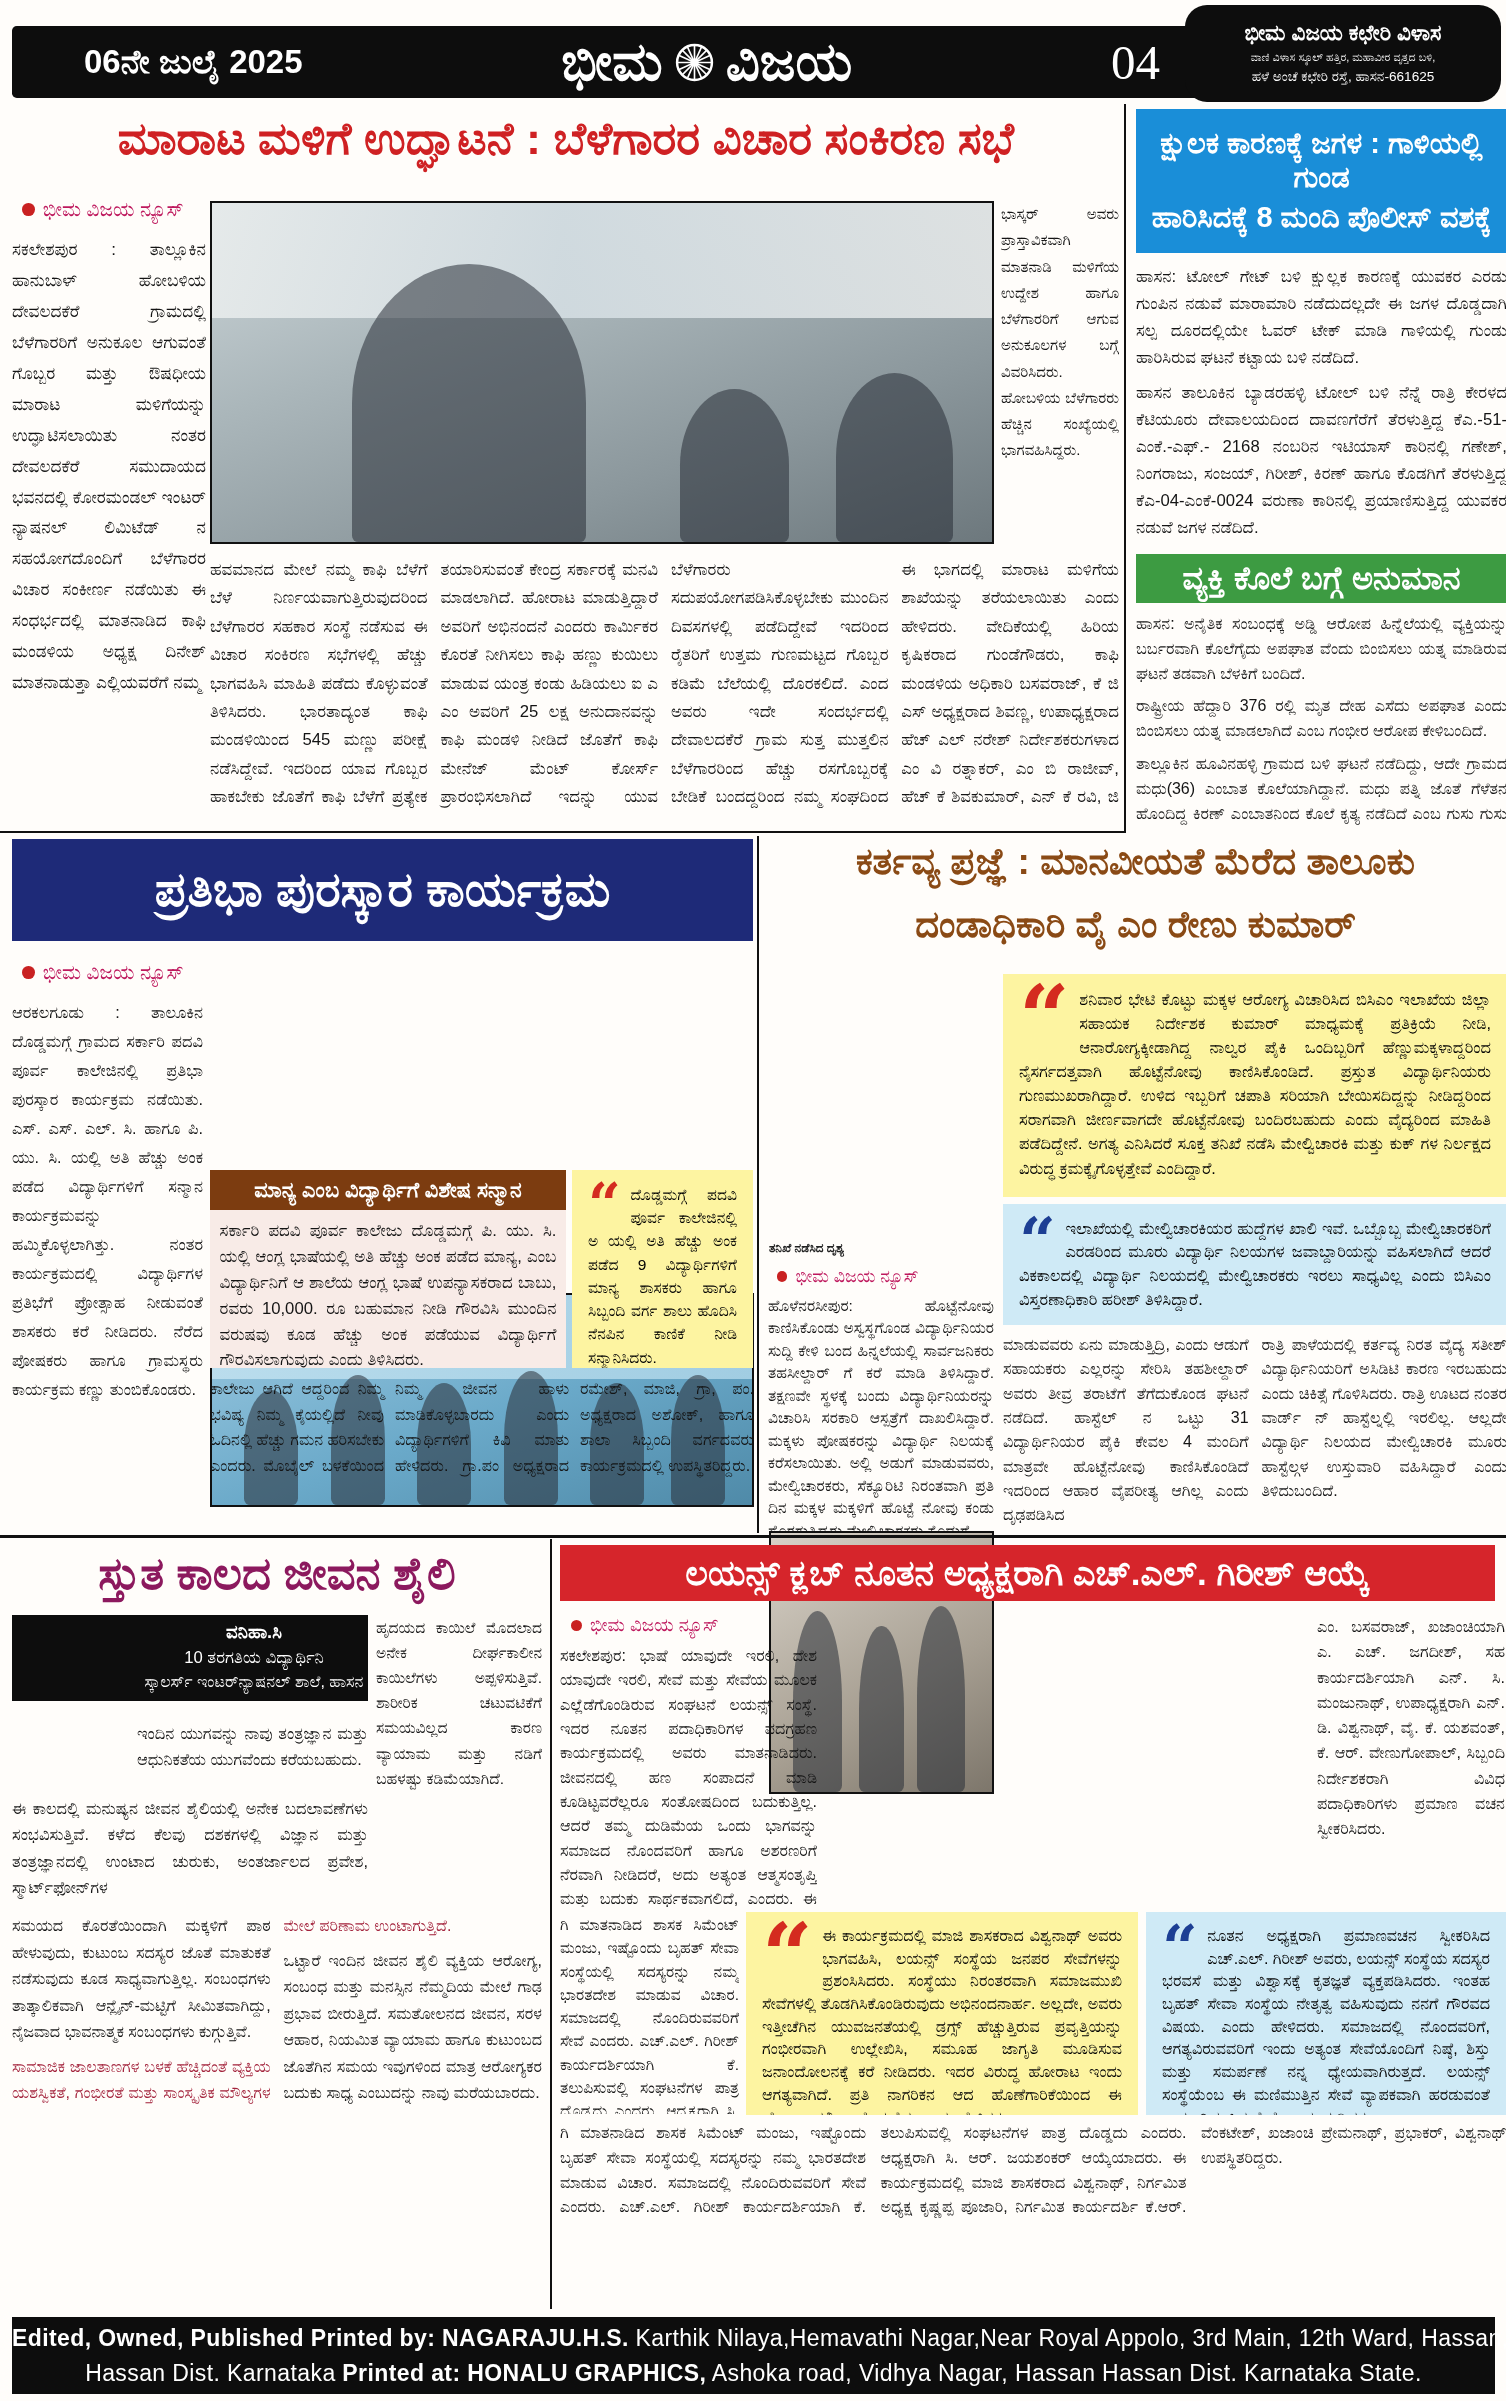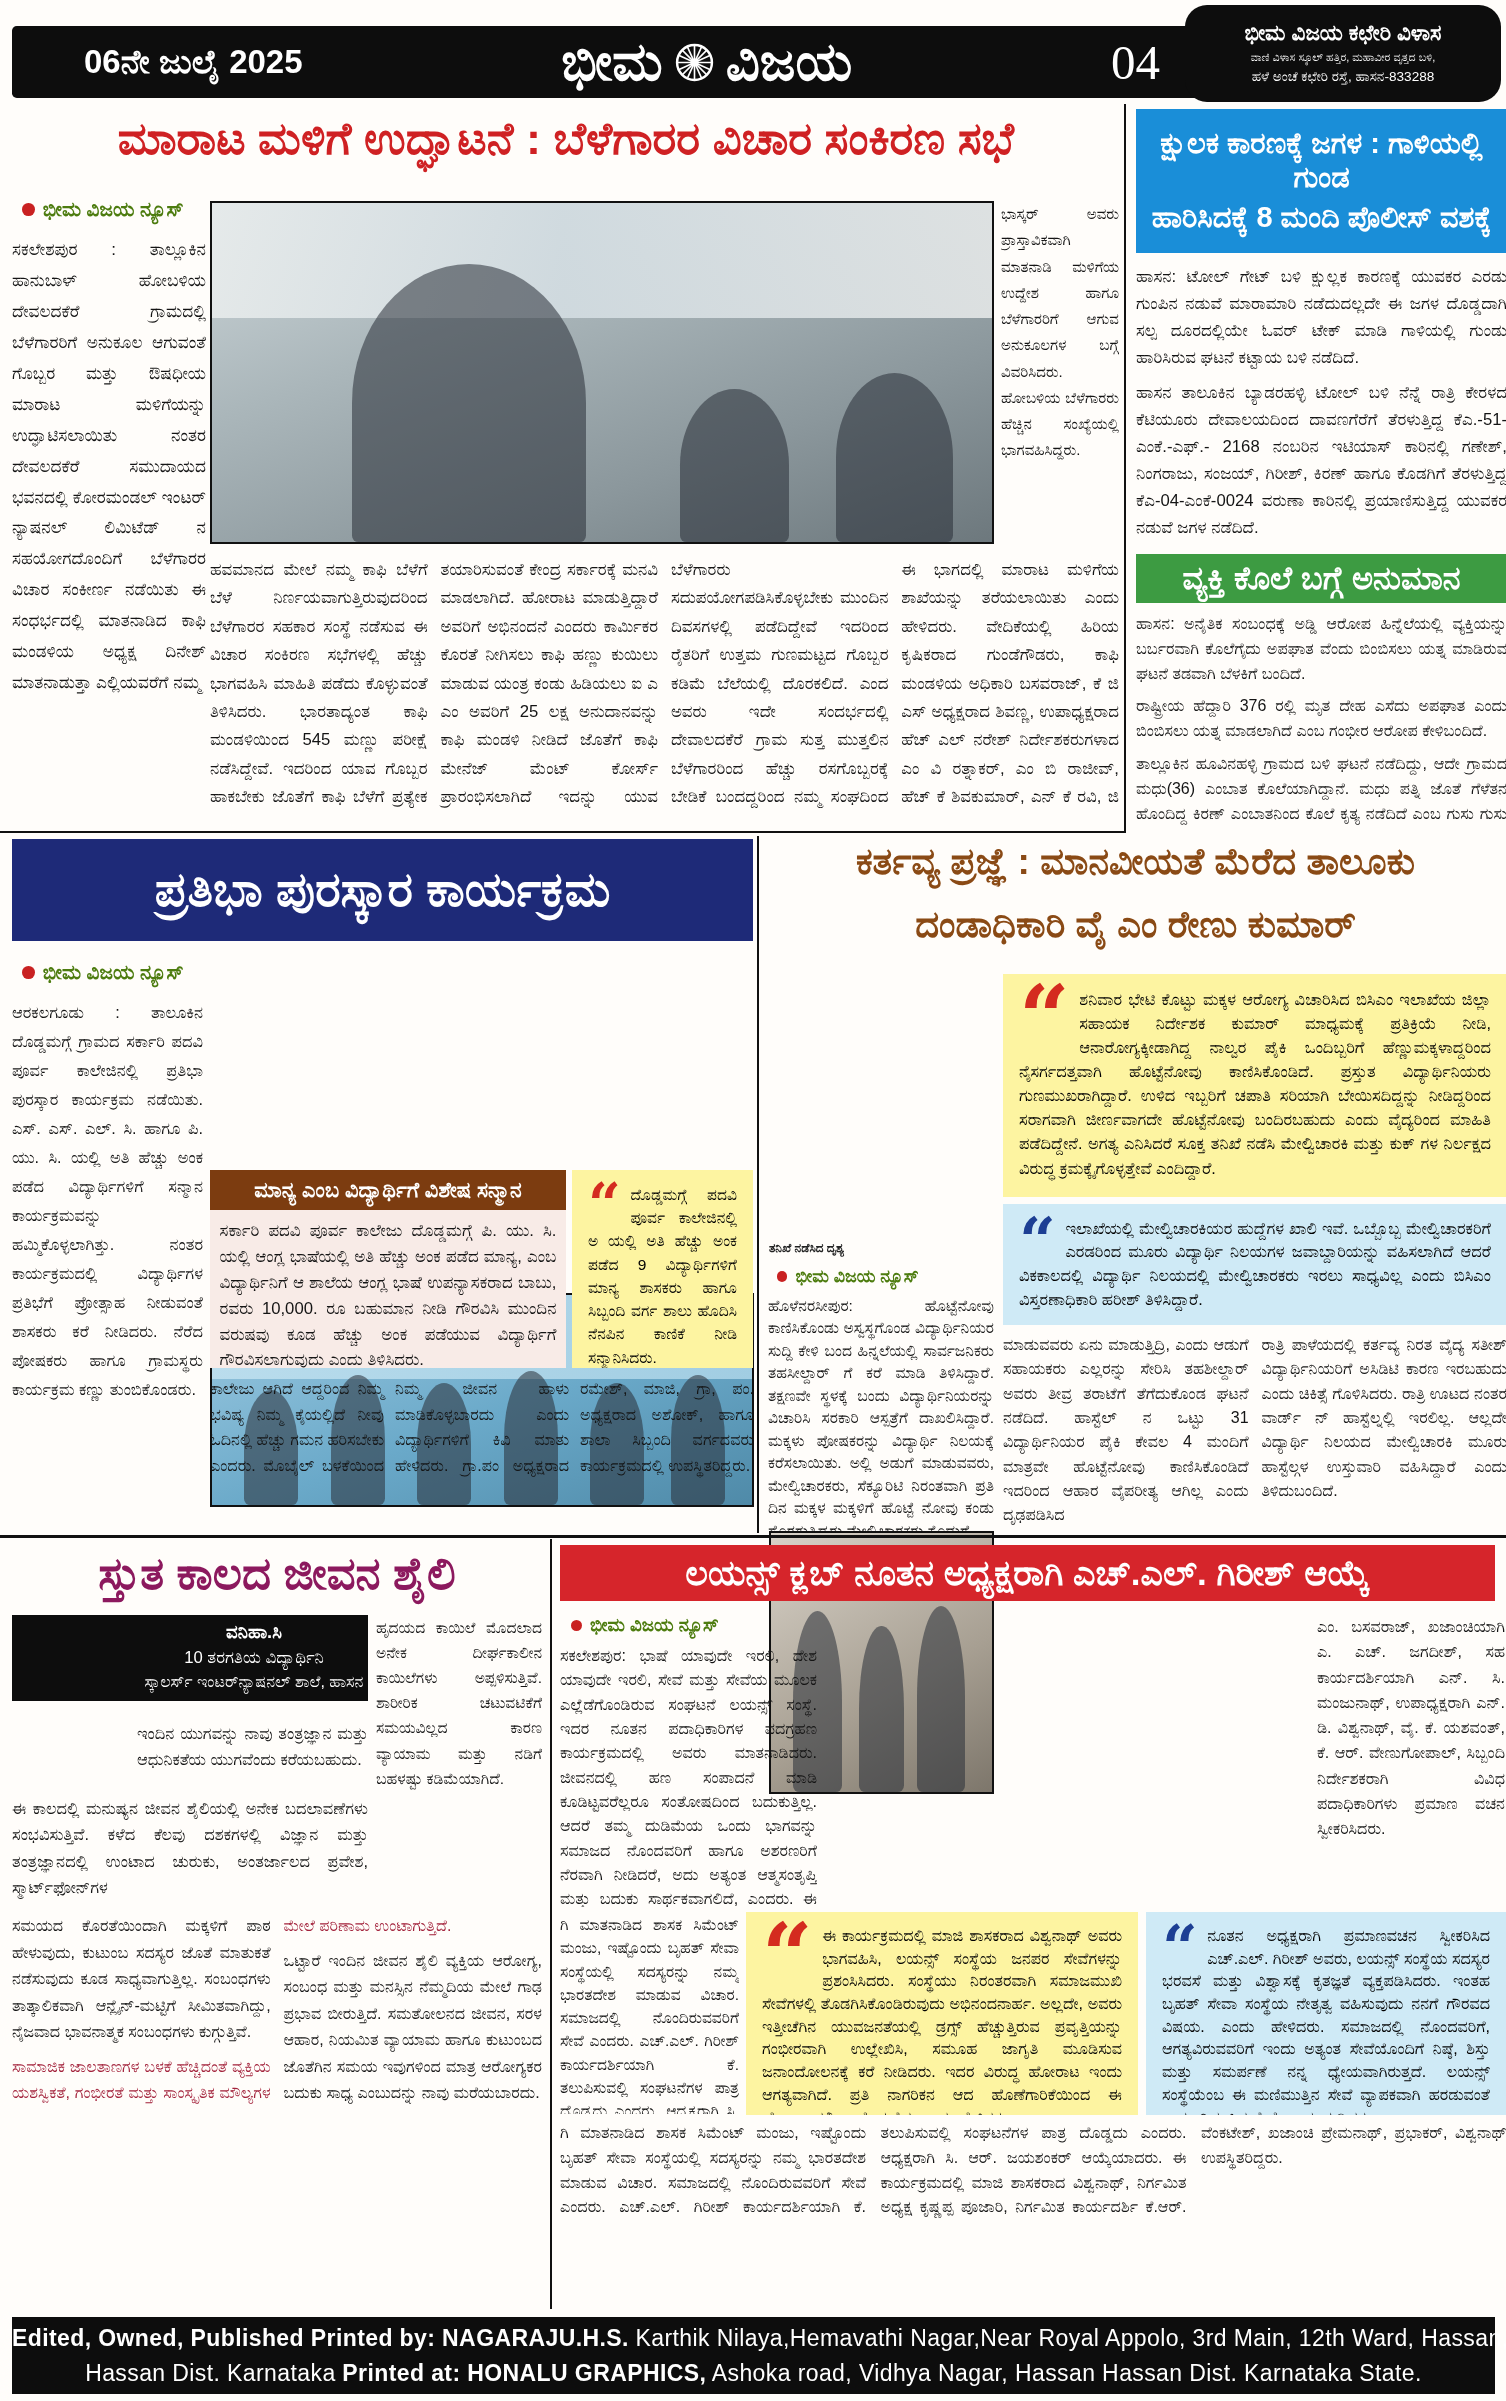"ಹಳೆ ಅಂಚೆ ಕಛೇರಿ ರಸ್ತೆ, ಹಾಸನ-833288" div { text: ಹಾಸನ-833288 -> ಹಾಸನ-661625 }
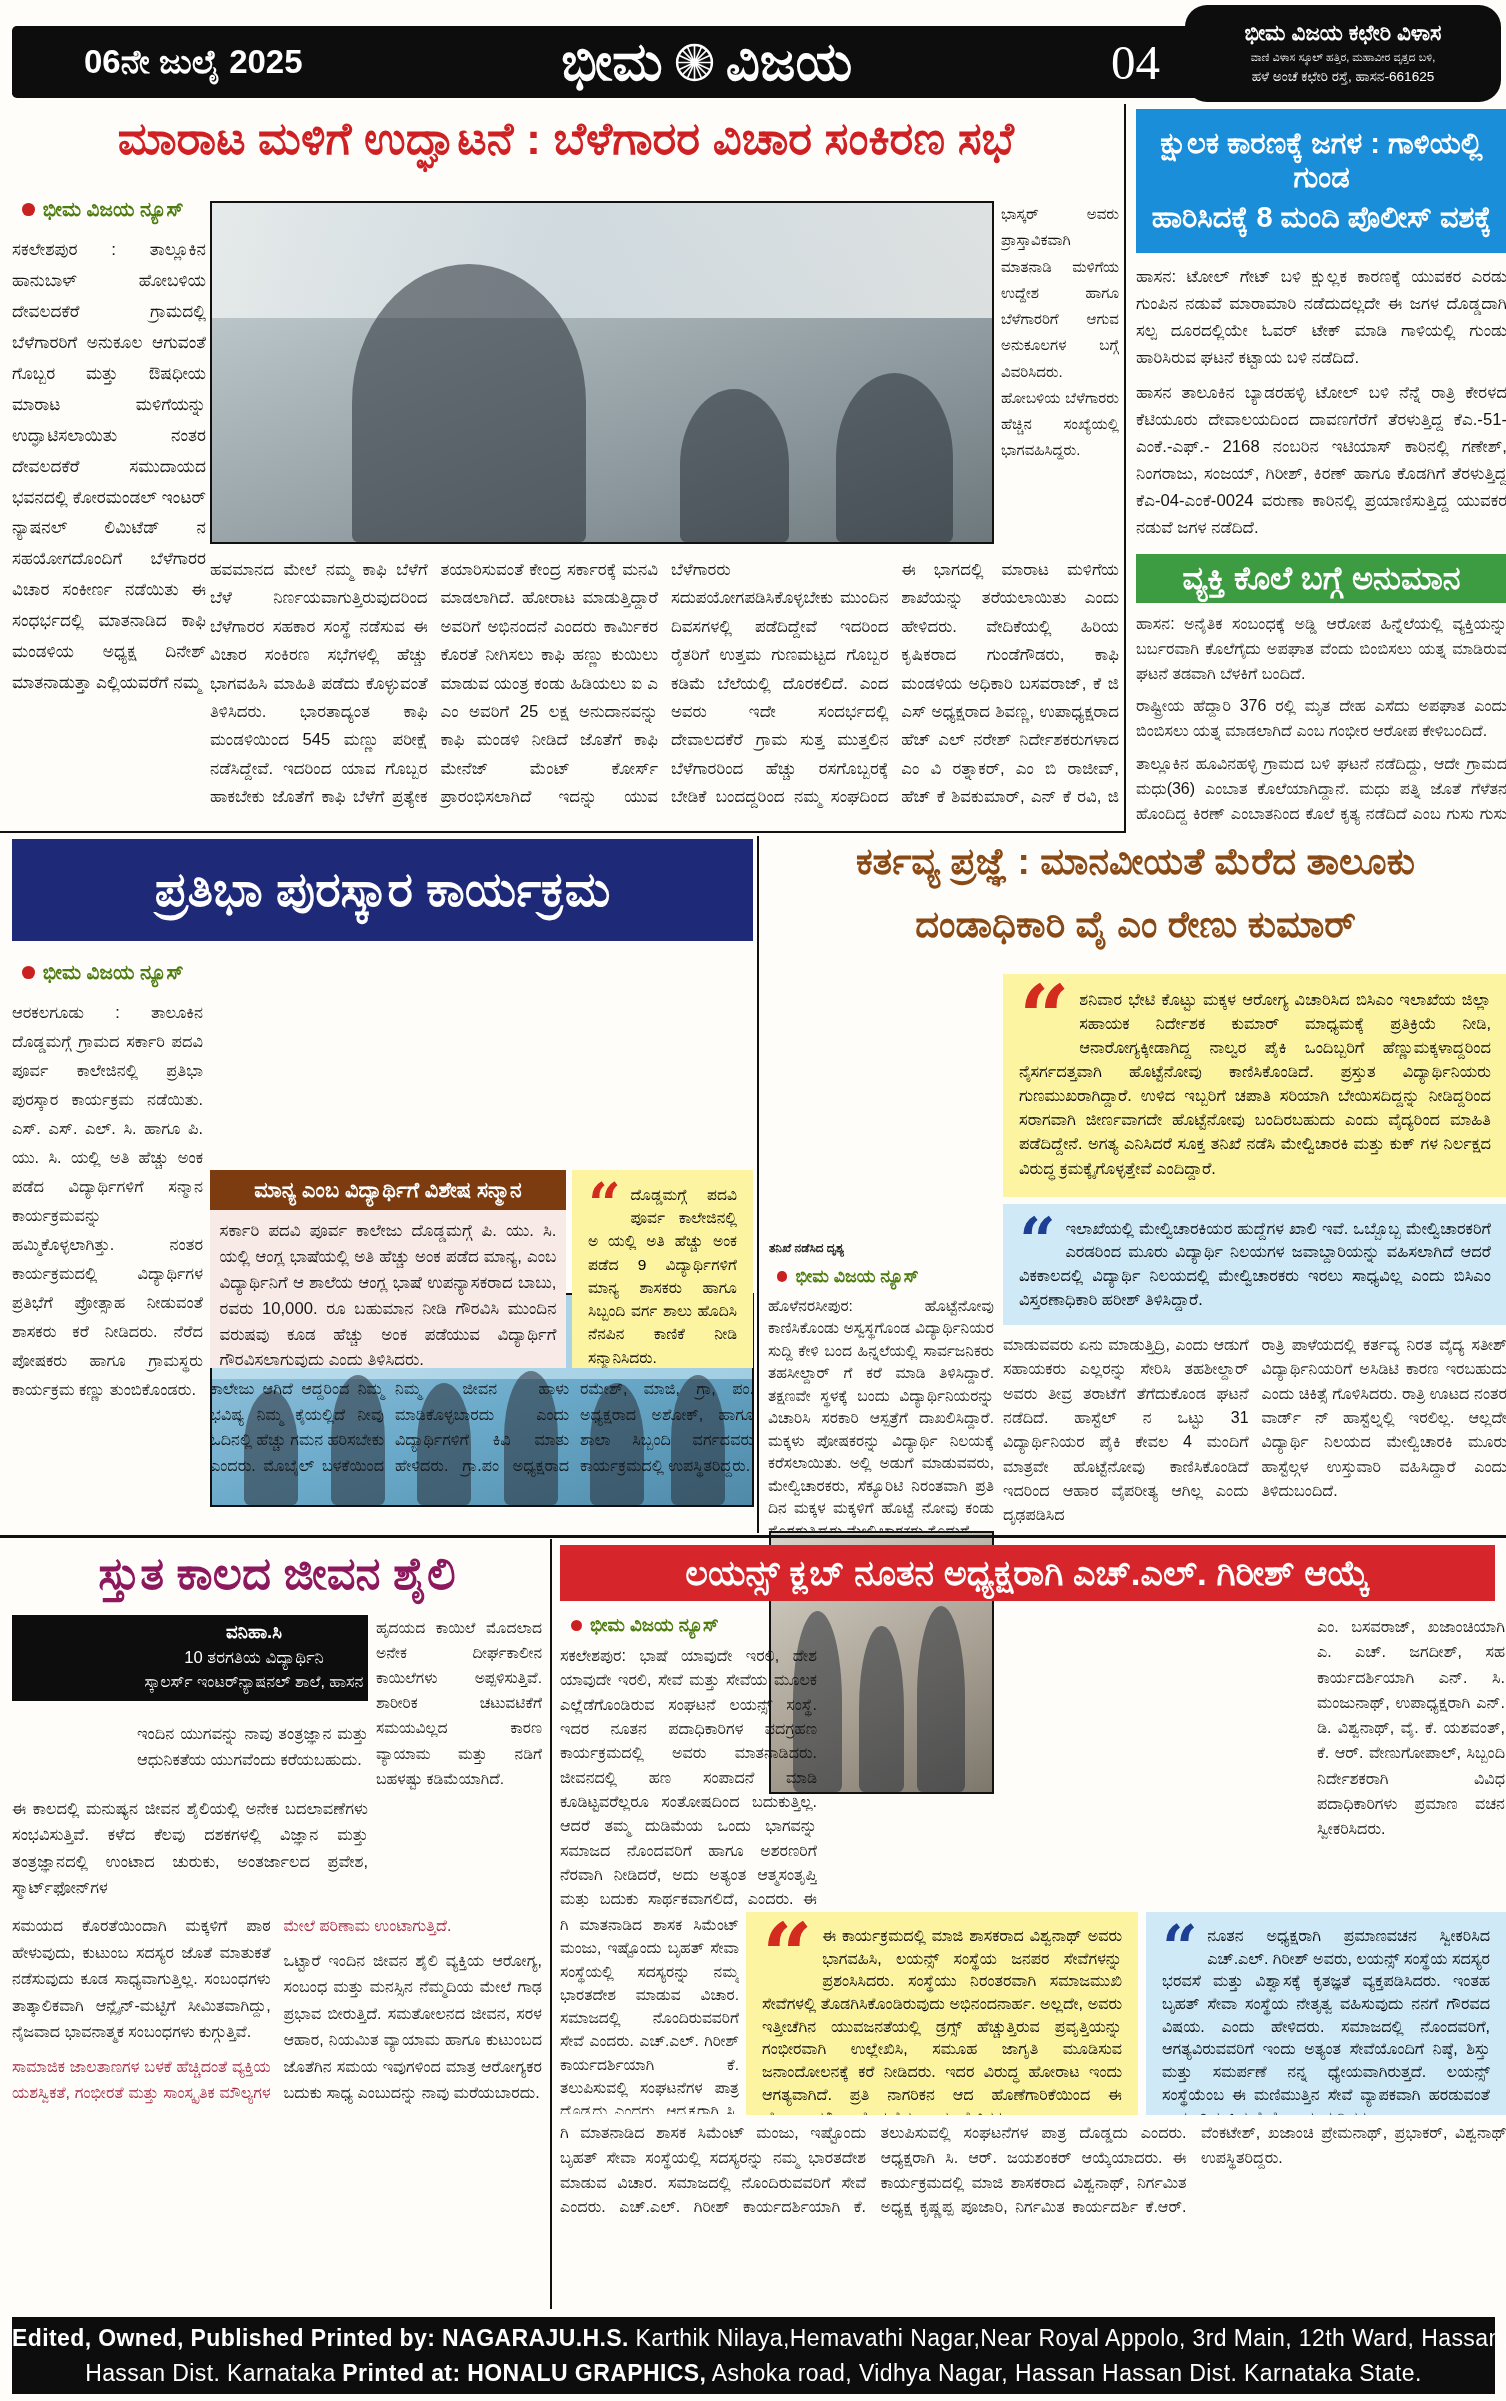"ಭೀಮ ವಿಜಯ ನ್ಯೂಸ್" .byline { color: #4d7c0f -> #be185d; font-weight: bold -> normal }
